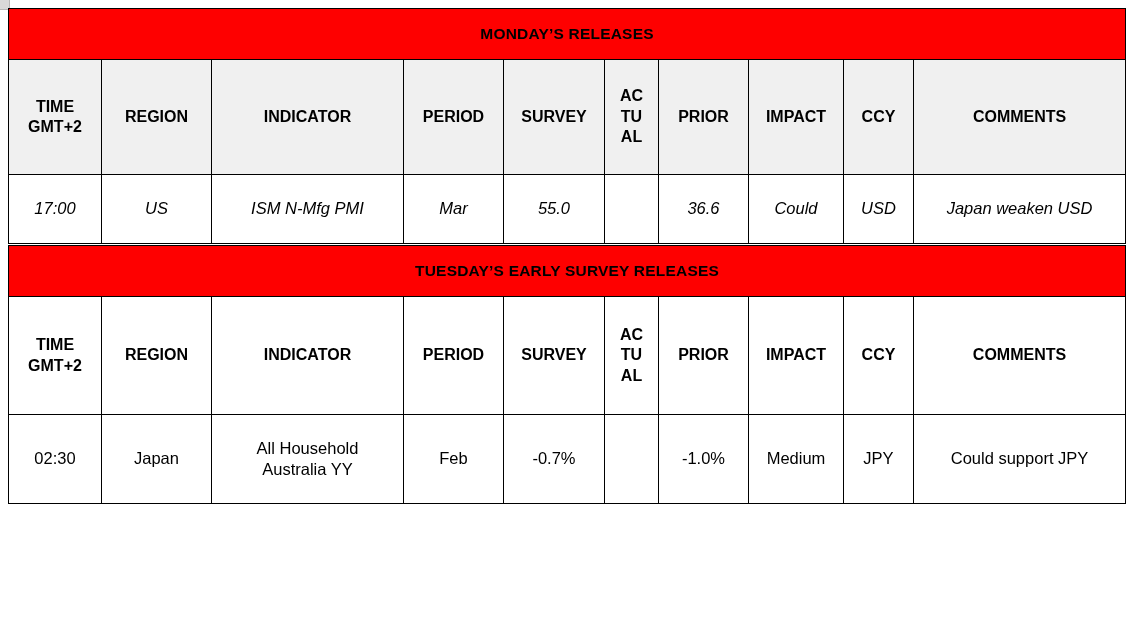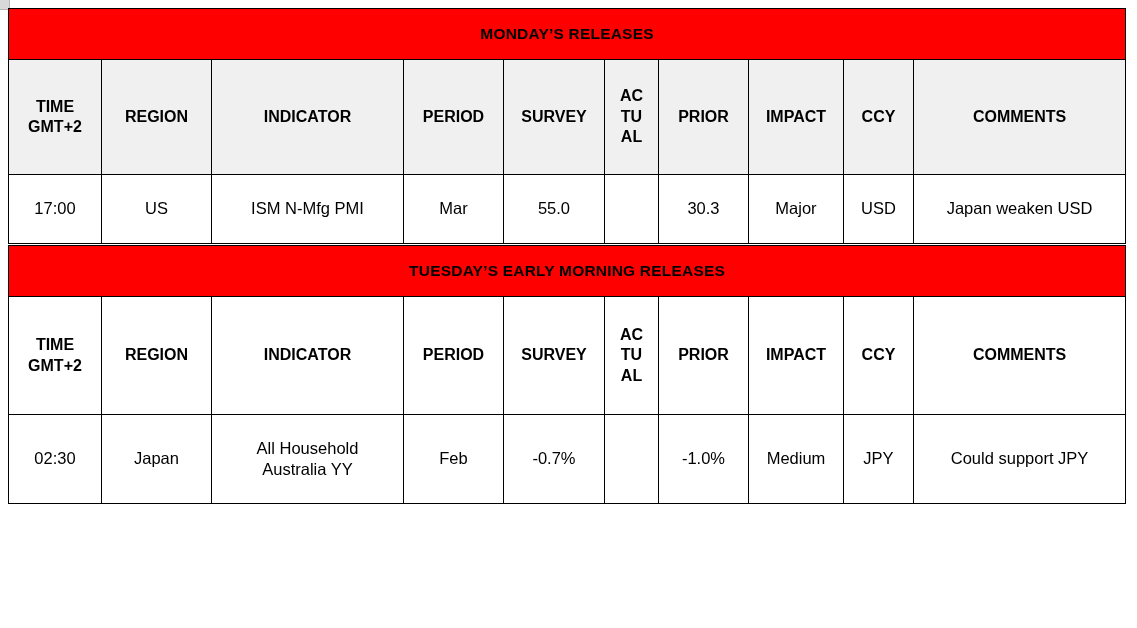"17:00" tr.row-h68 td { font-style: none -> italic }
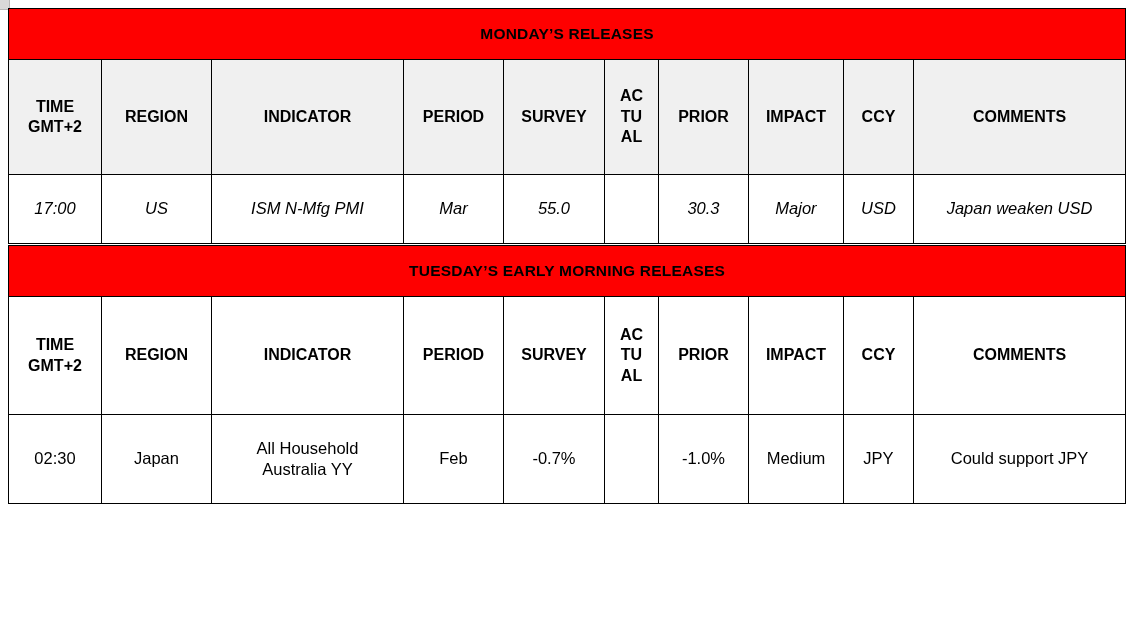"30.3" td { text: 30.3 -> 36.6 }
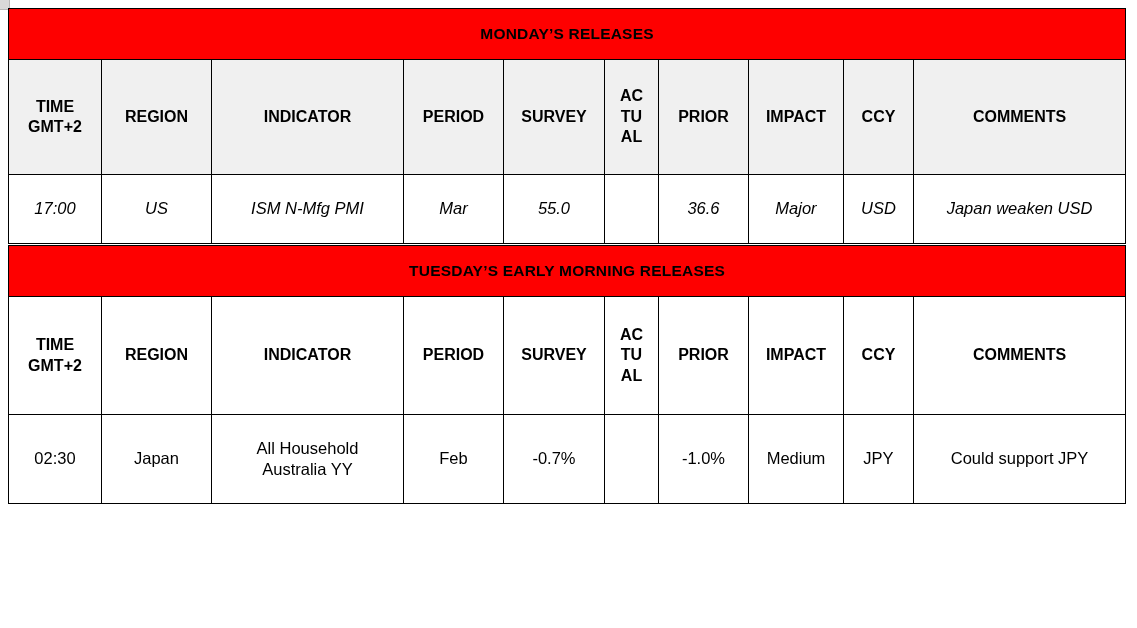"Major" td { text: Major -> Could }
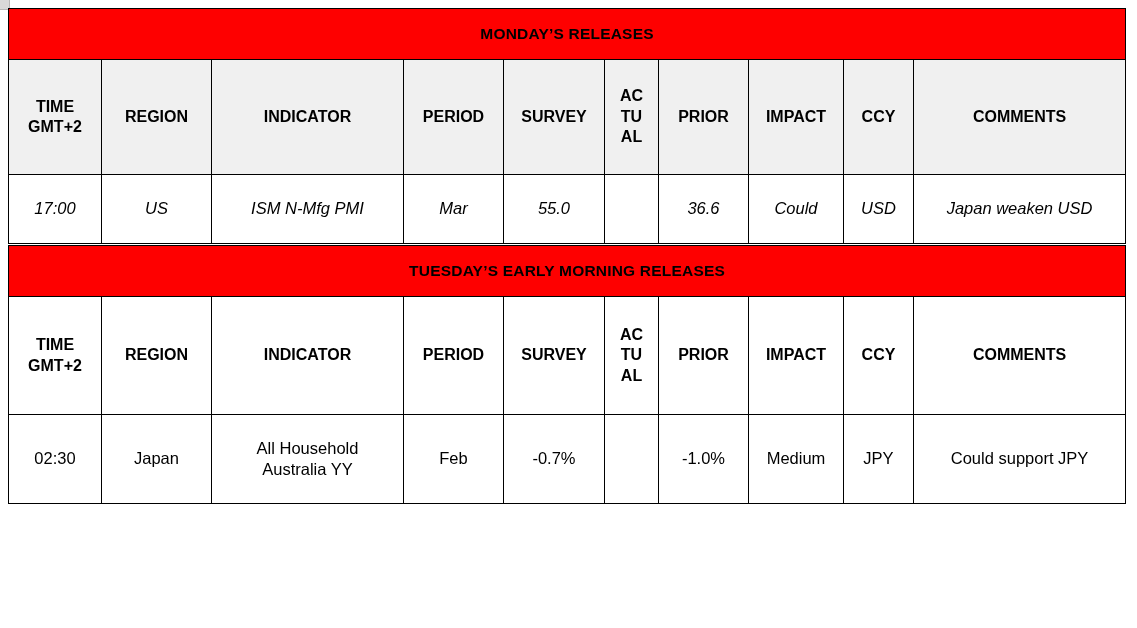"TUESDAY’S EARLY MORNING RELEASES" td.banner { text: MORNING -> SURVEY }
